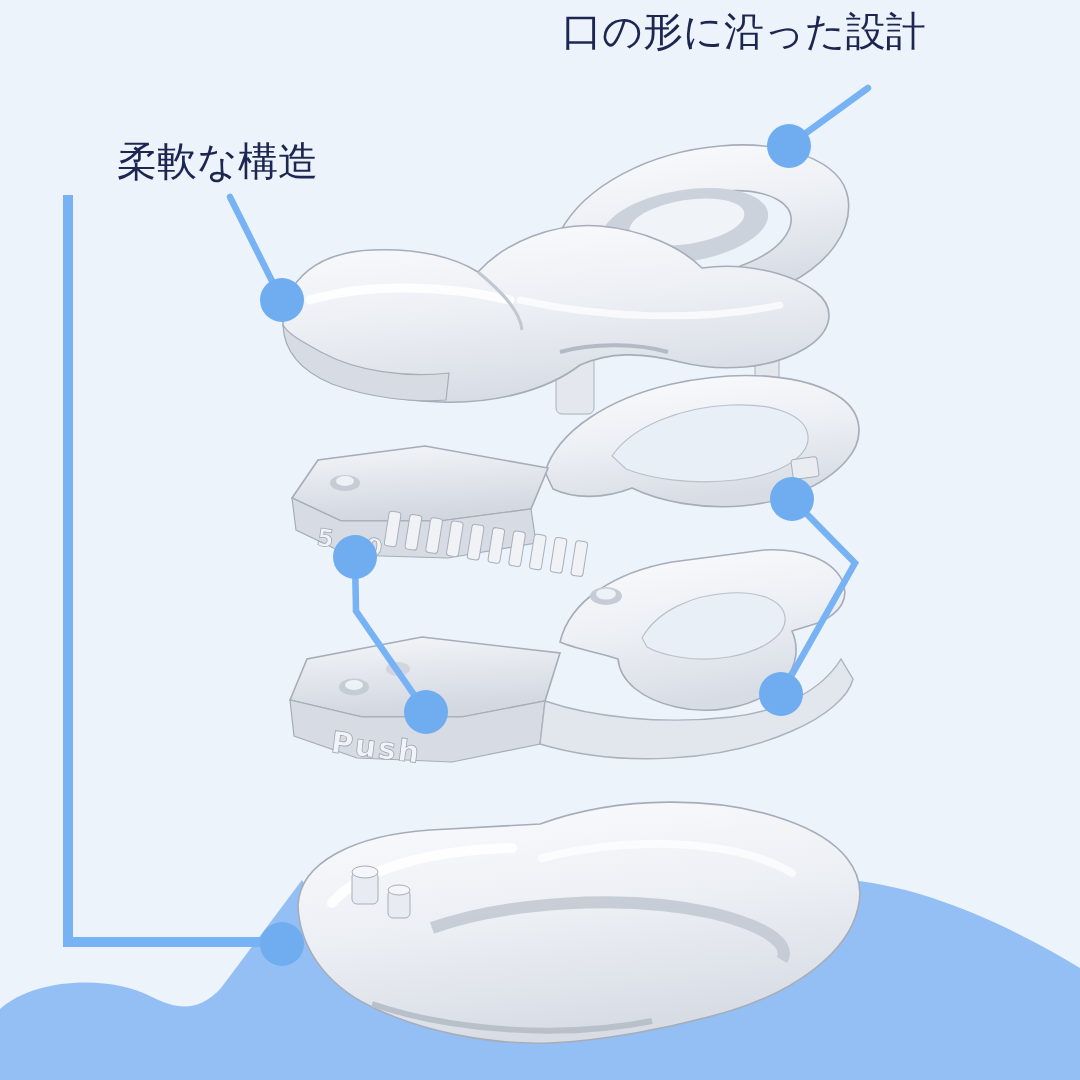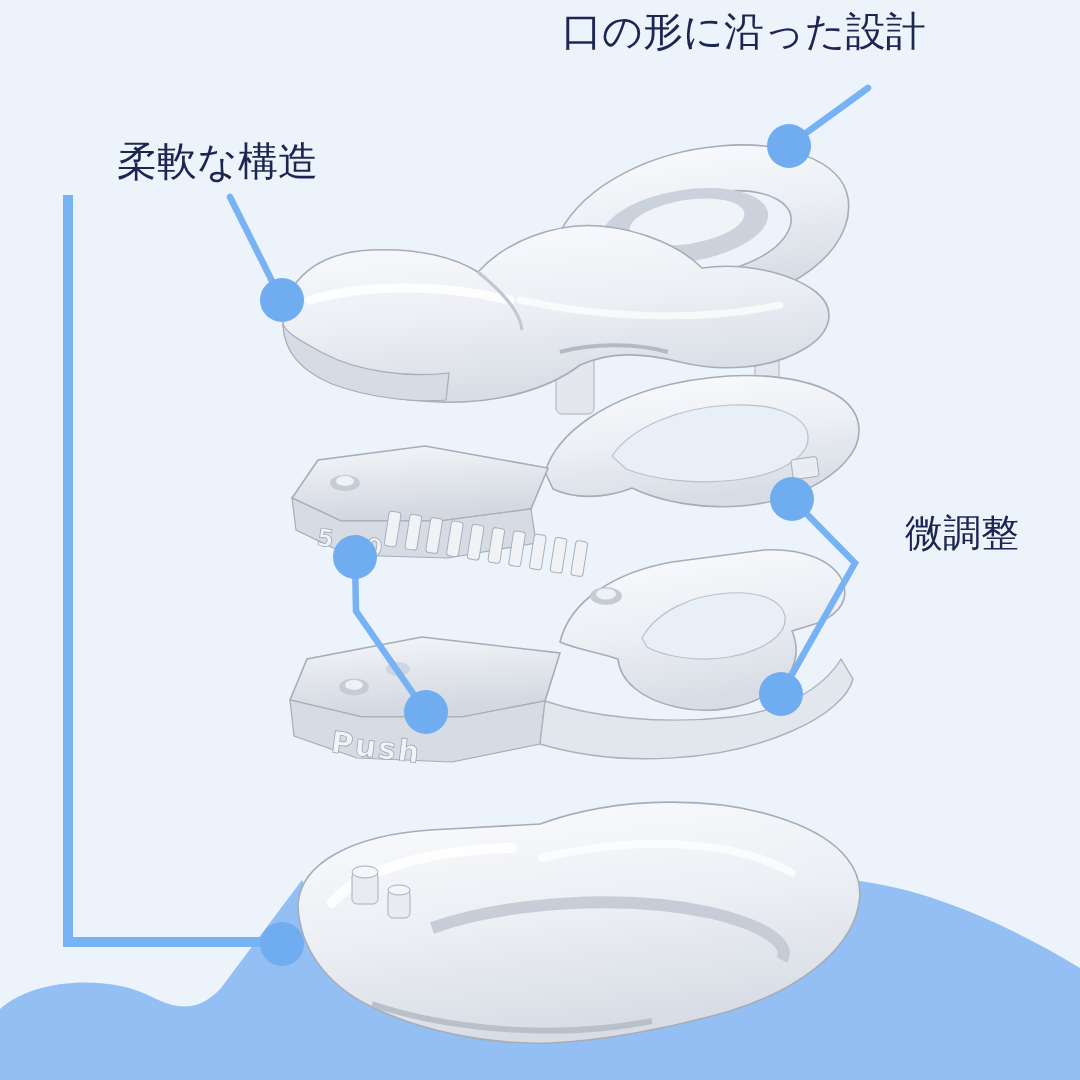"微調整" div.label { html: <div>微調整</div> -> none }
